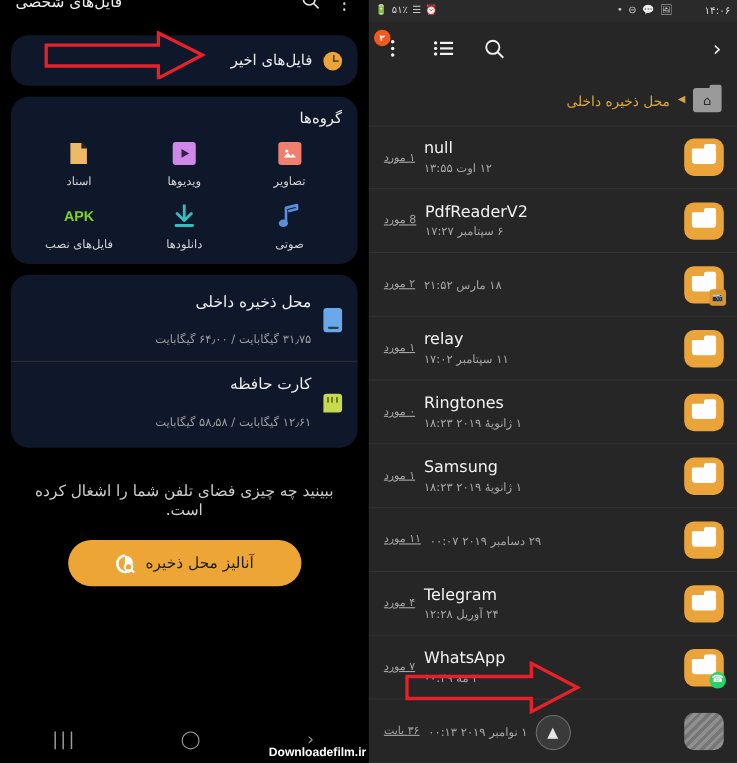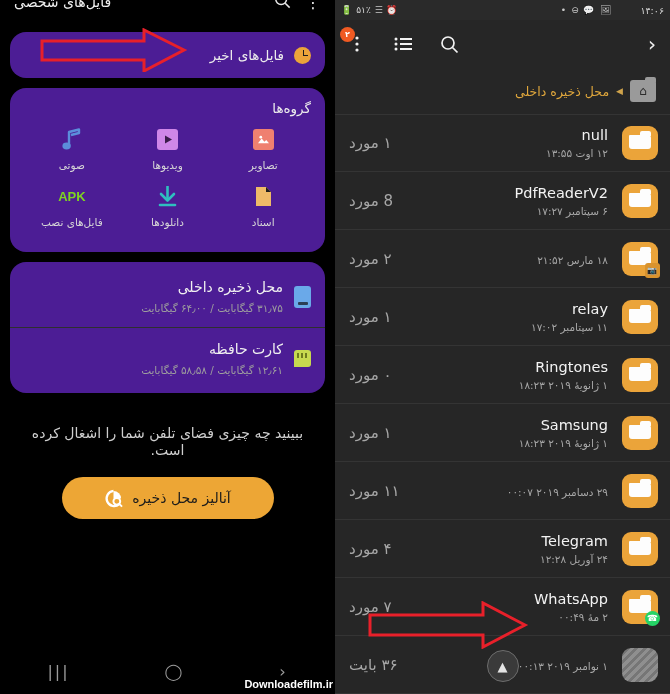"فایل‌های اخیر" .card { background: #4c1d95 -> #0f172a }
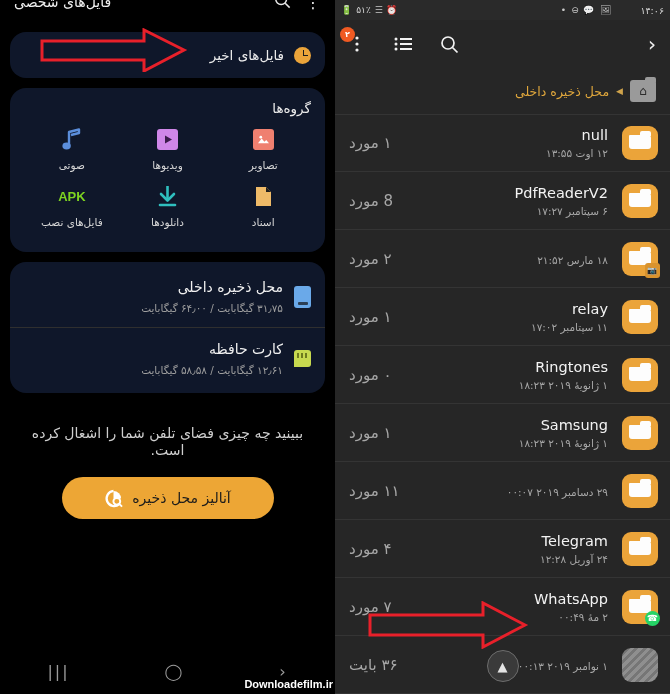"گروه‌ها" .groups-card { padding: 12px 14px 24px 14px -> 12px 14px 12px 14px }
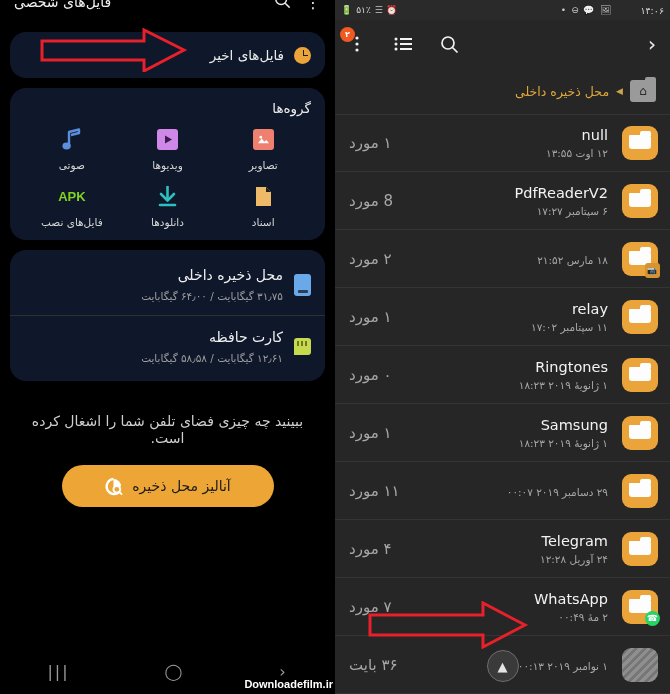"۱ مورد" .row-count { font-size: 15px -> 10px; text-decoration: none -> underline }
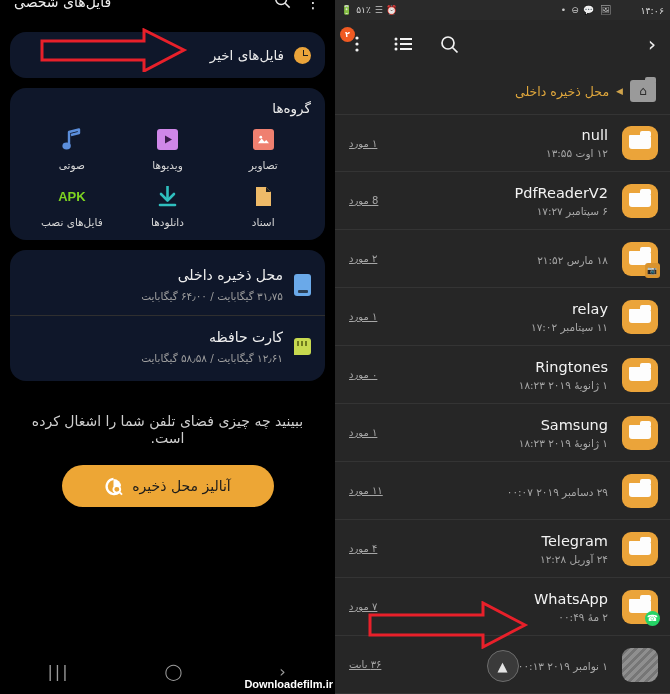"null" .row-mid { text-align: right -> left }
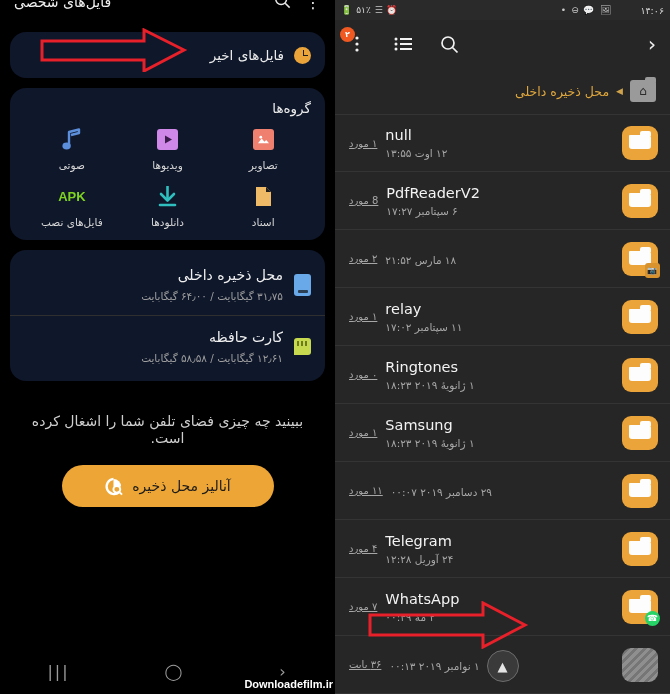"صوتی" div.cat { order: before "اسناد" -> after "اسناد" }
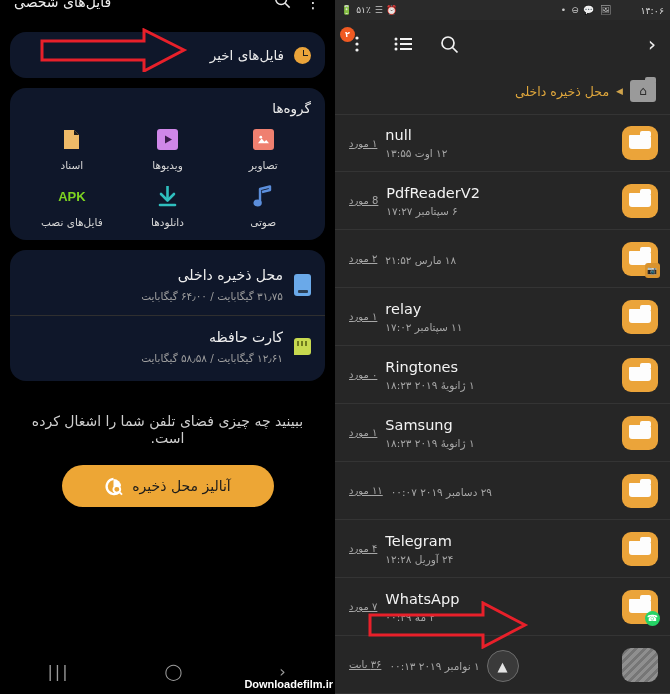"۳۱٫۷۵ گیگابایت / ۶۴٫۰۰ گیگابایت" .st-sub { margin-top: 7px -> 20px }
